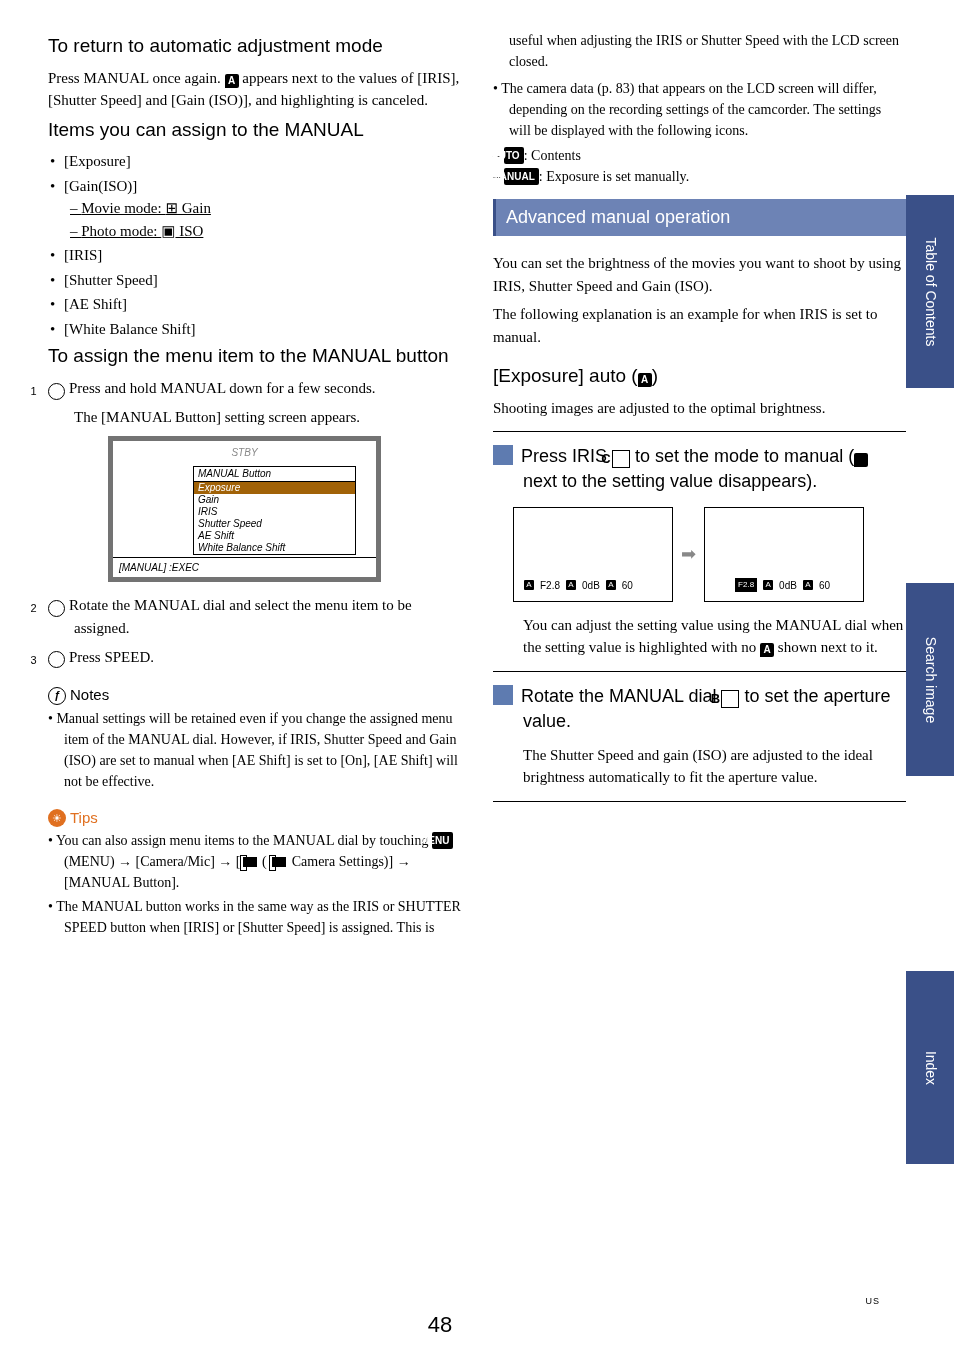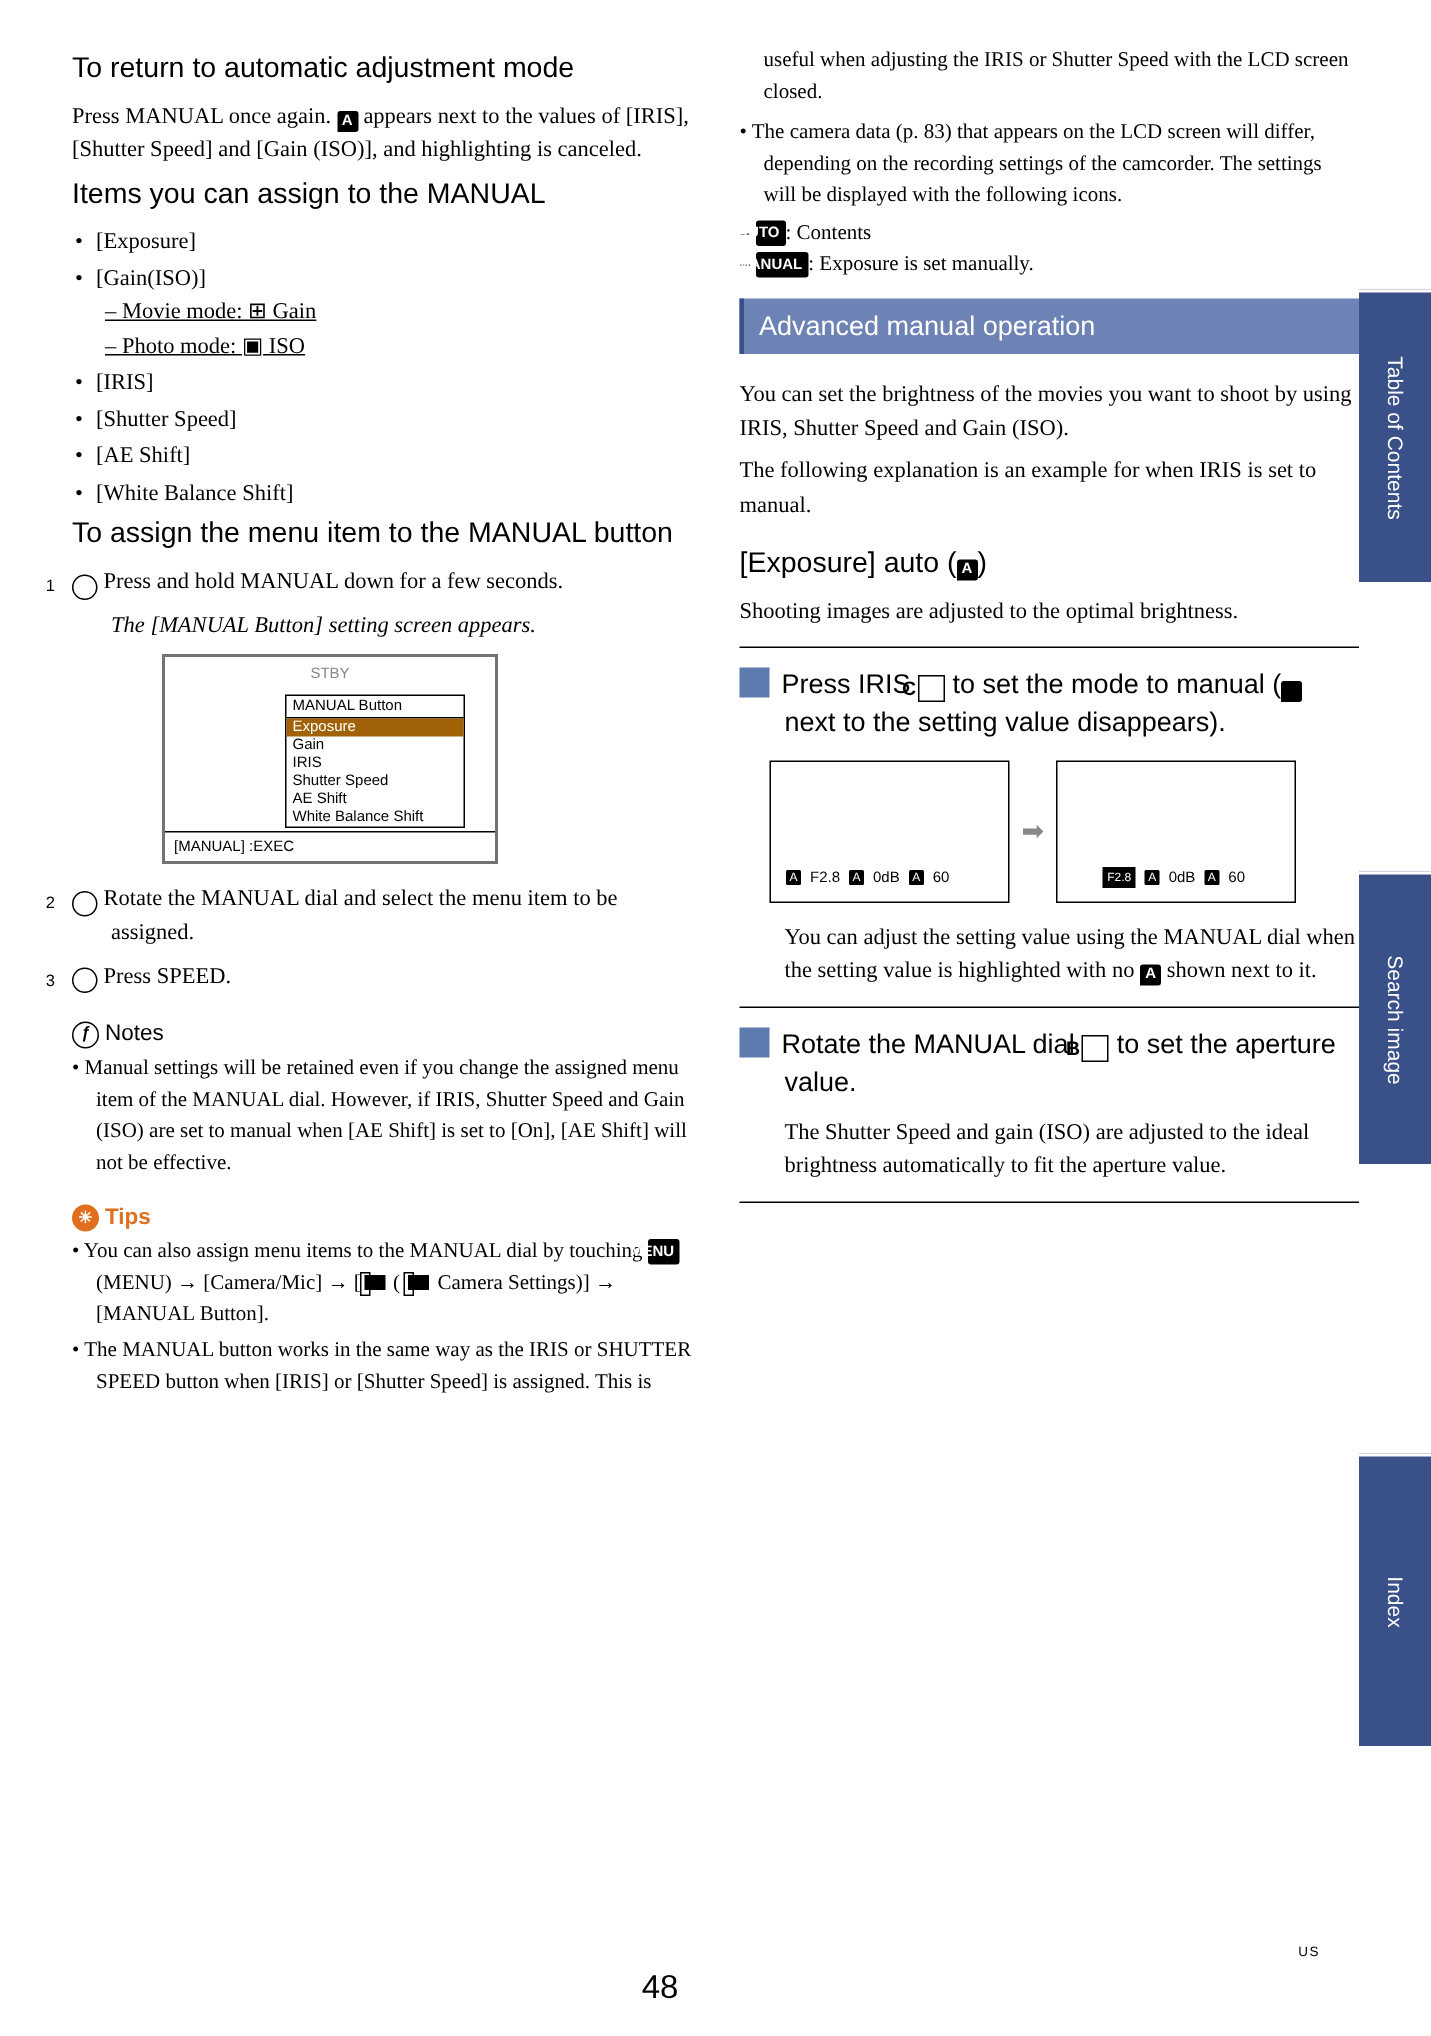"The [MANUAL Button] setting screen" .step-body { font-style: italic -> none }
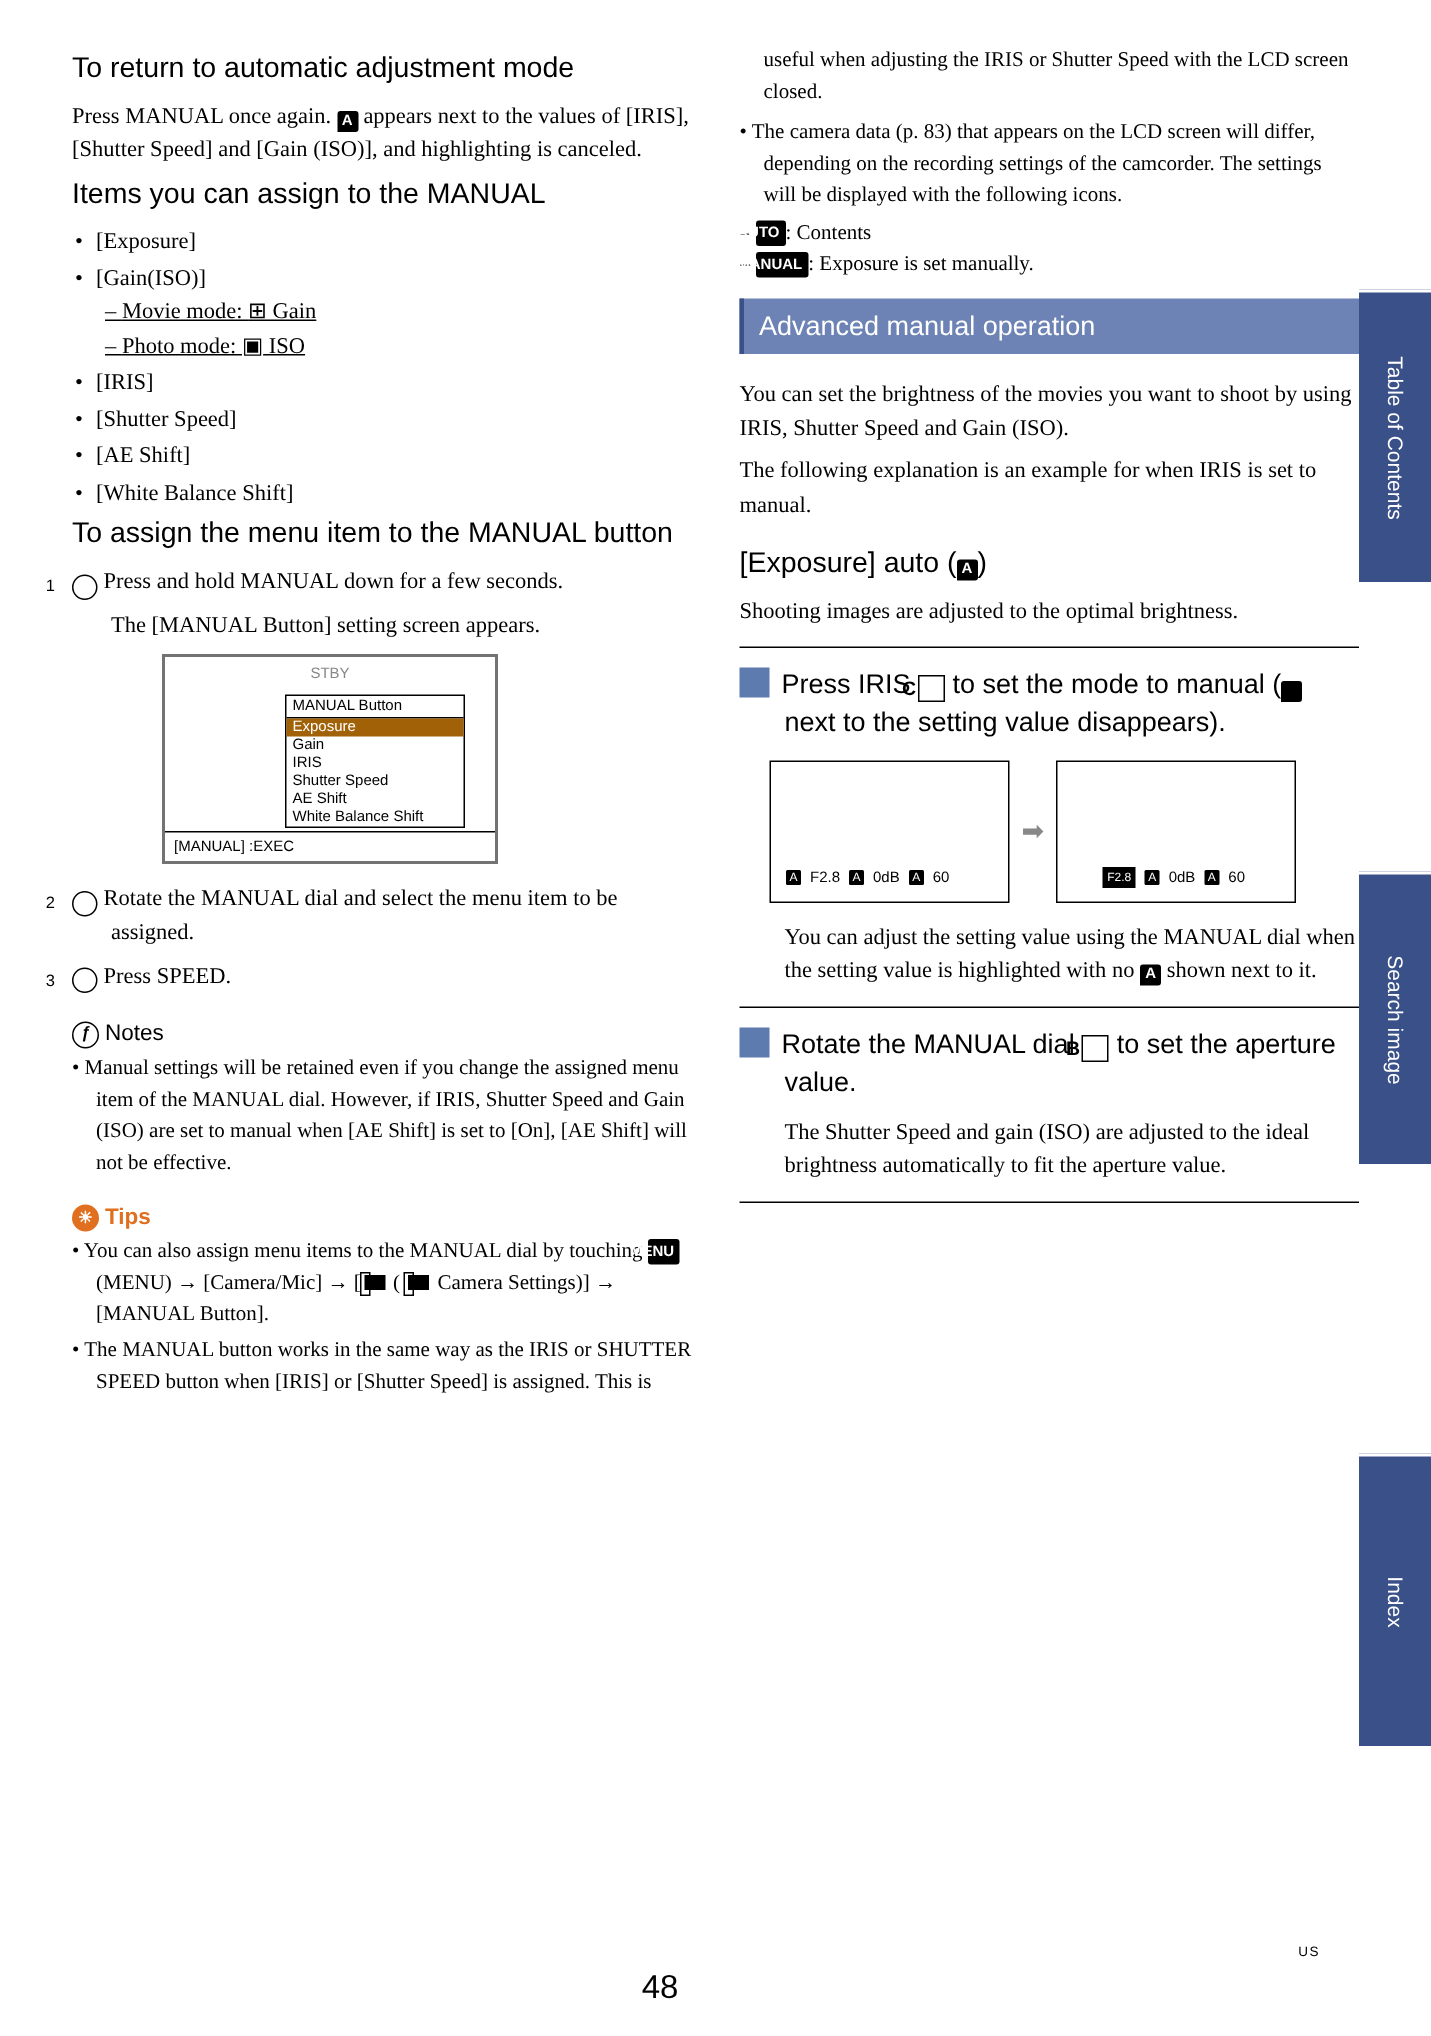"STBY" .screenshot { border: 2px solid #737373 -> 5px solid #737373; font-style: none -> italic; width: 224px -> 273px }
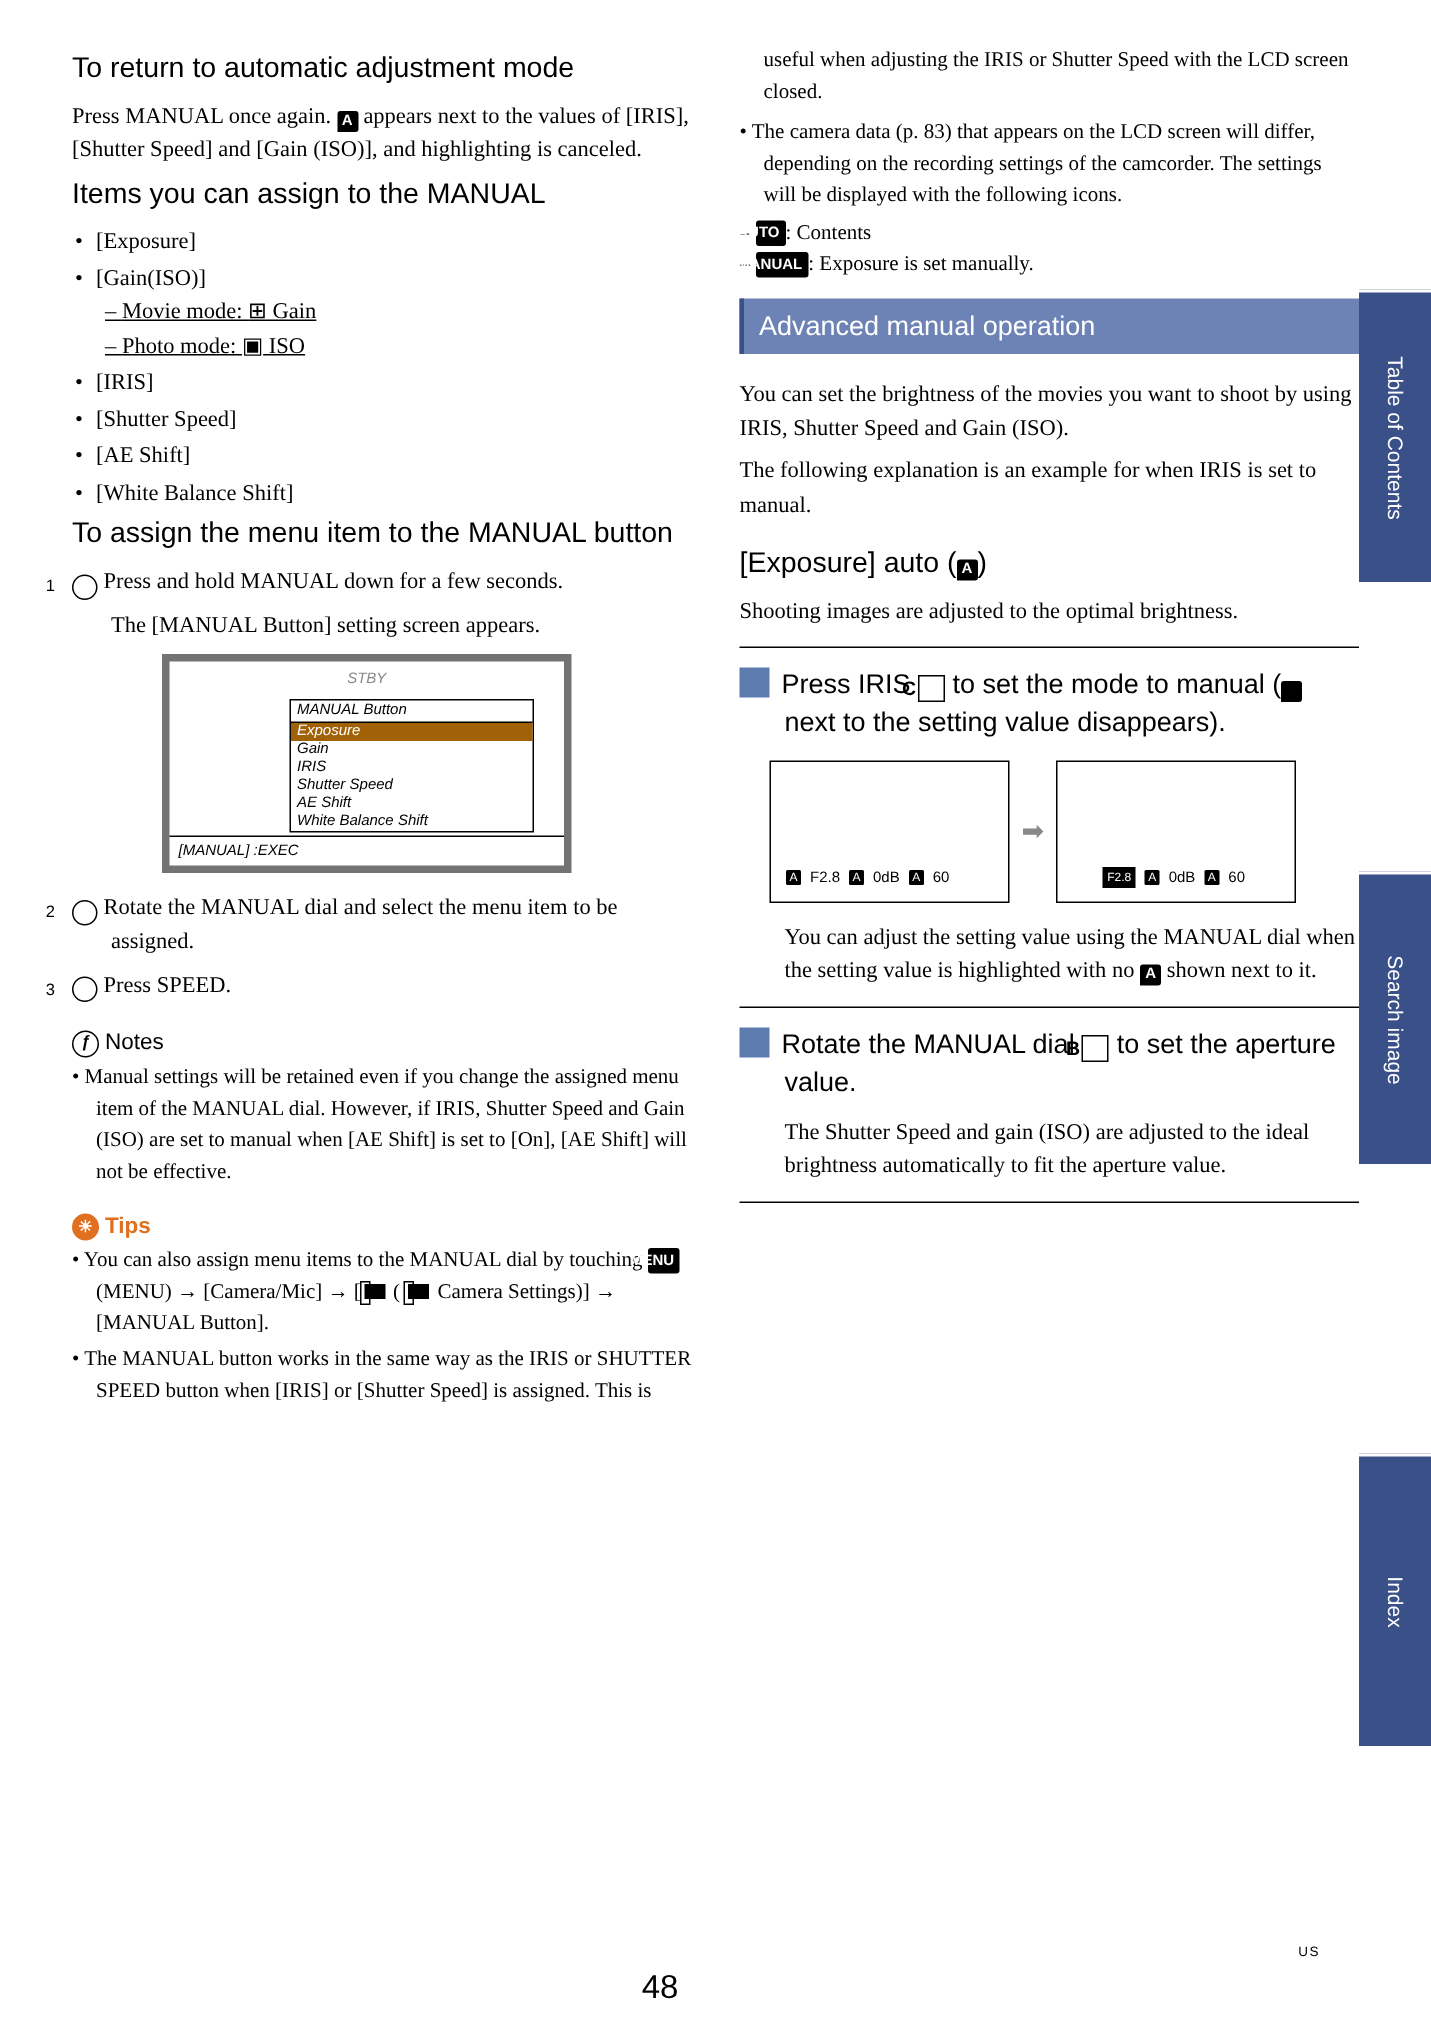"Tips" .tips-hd { font-weight: bold -> none }
